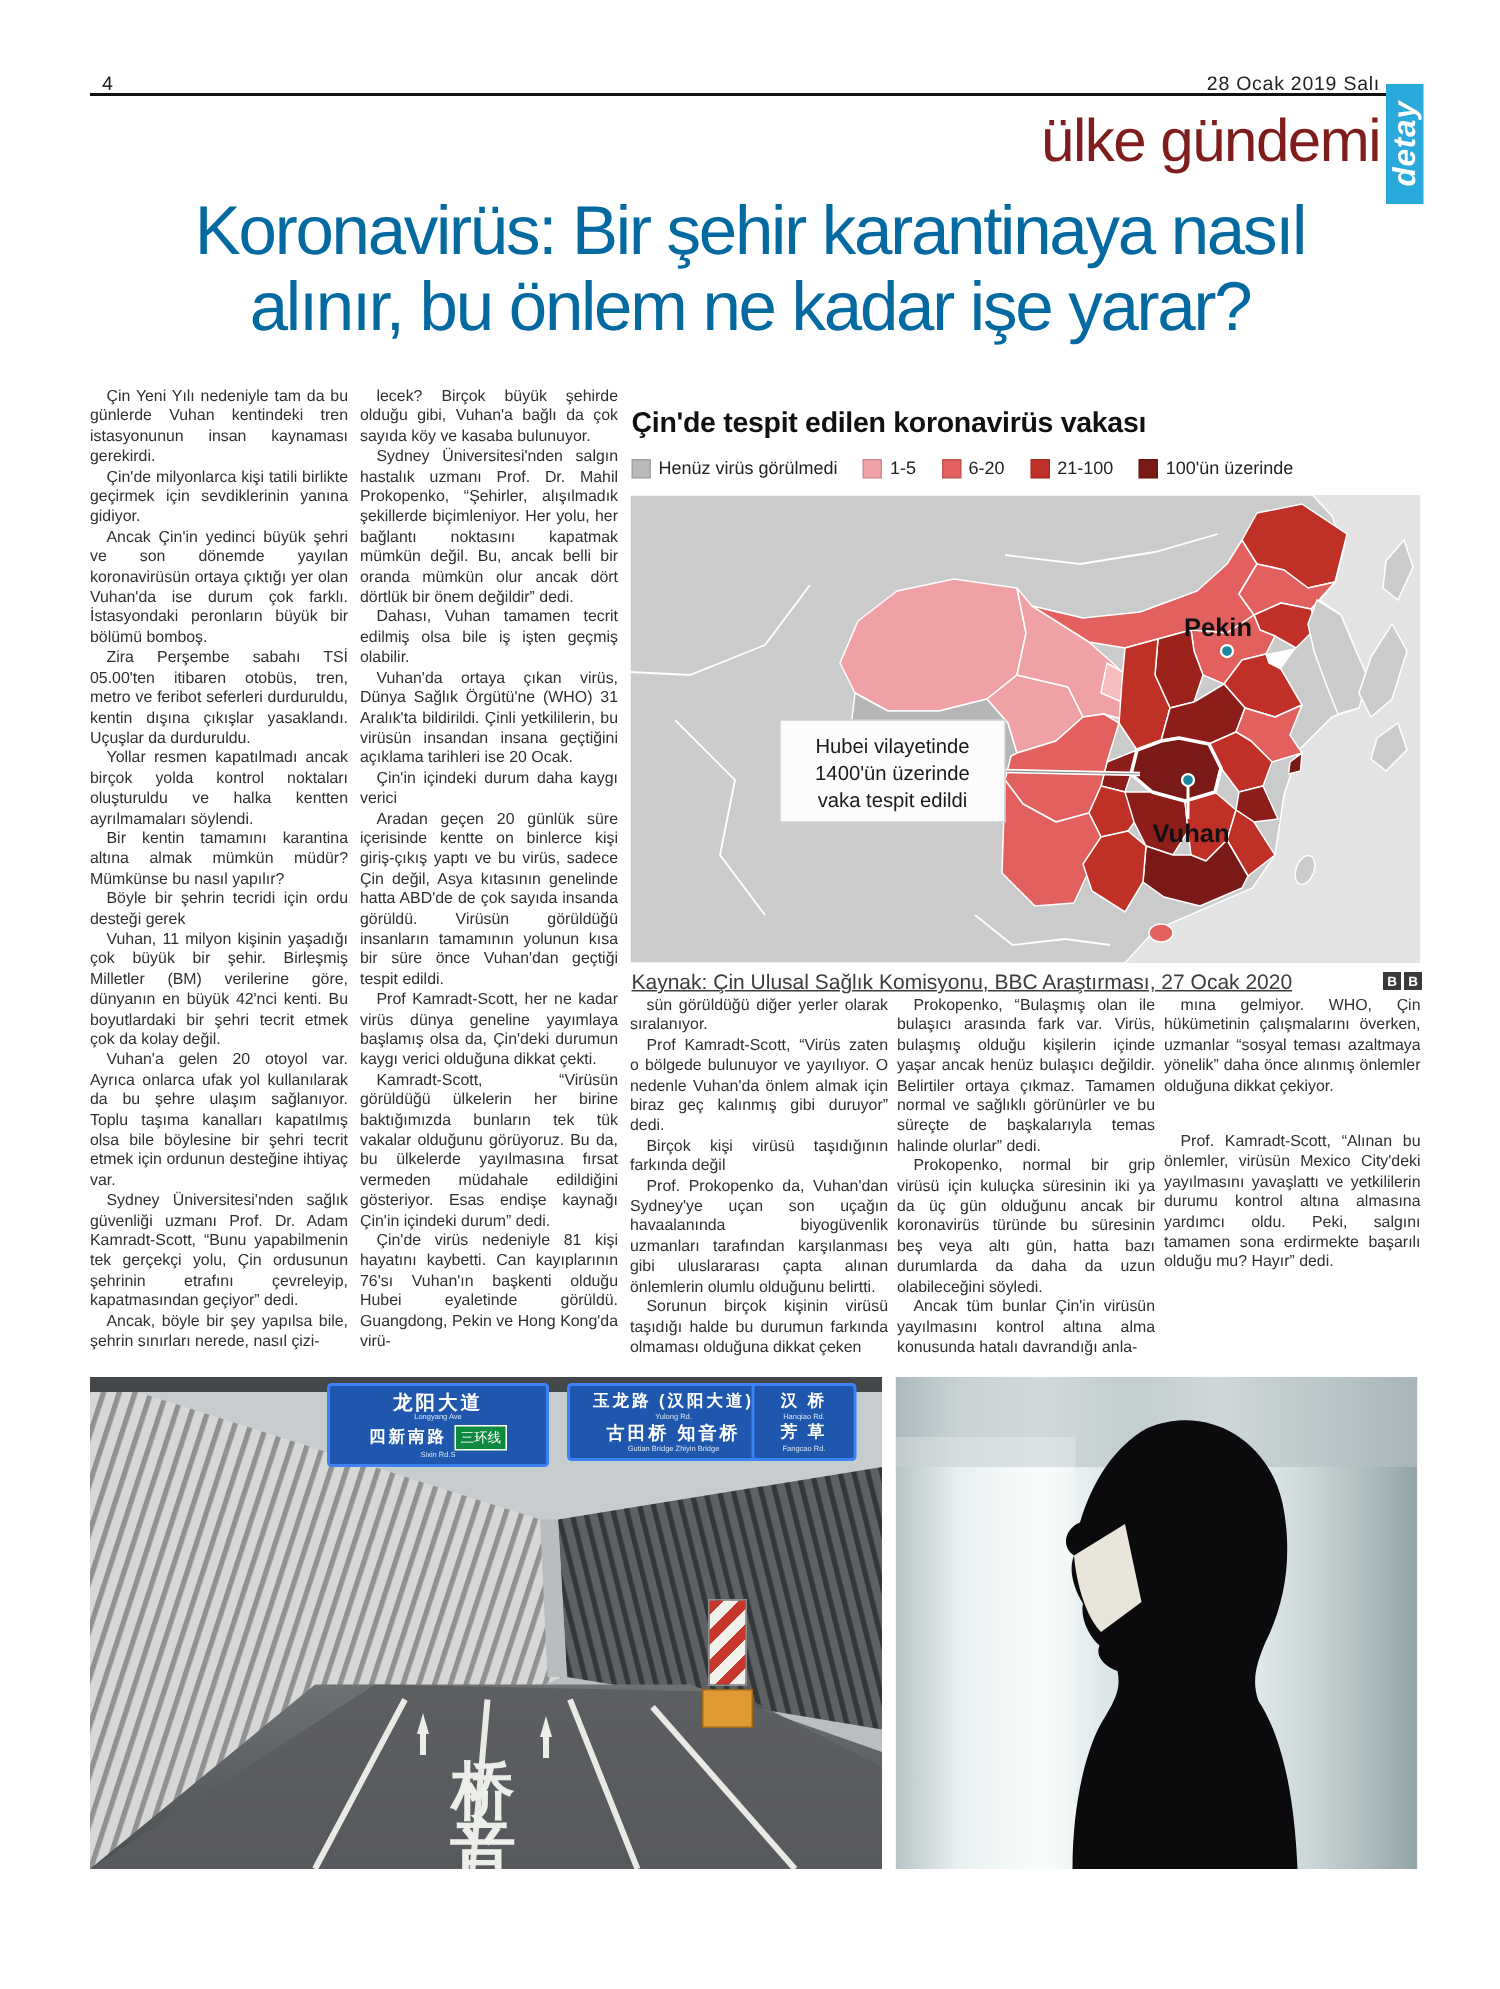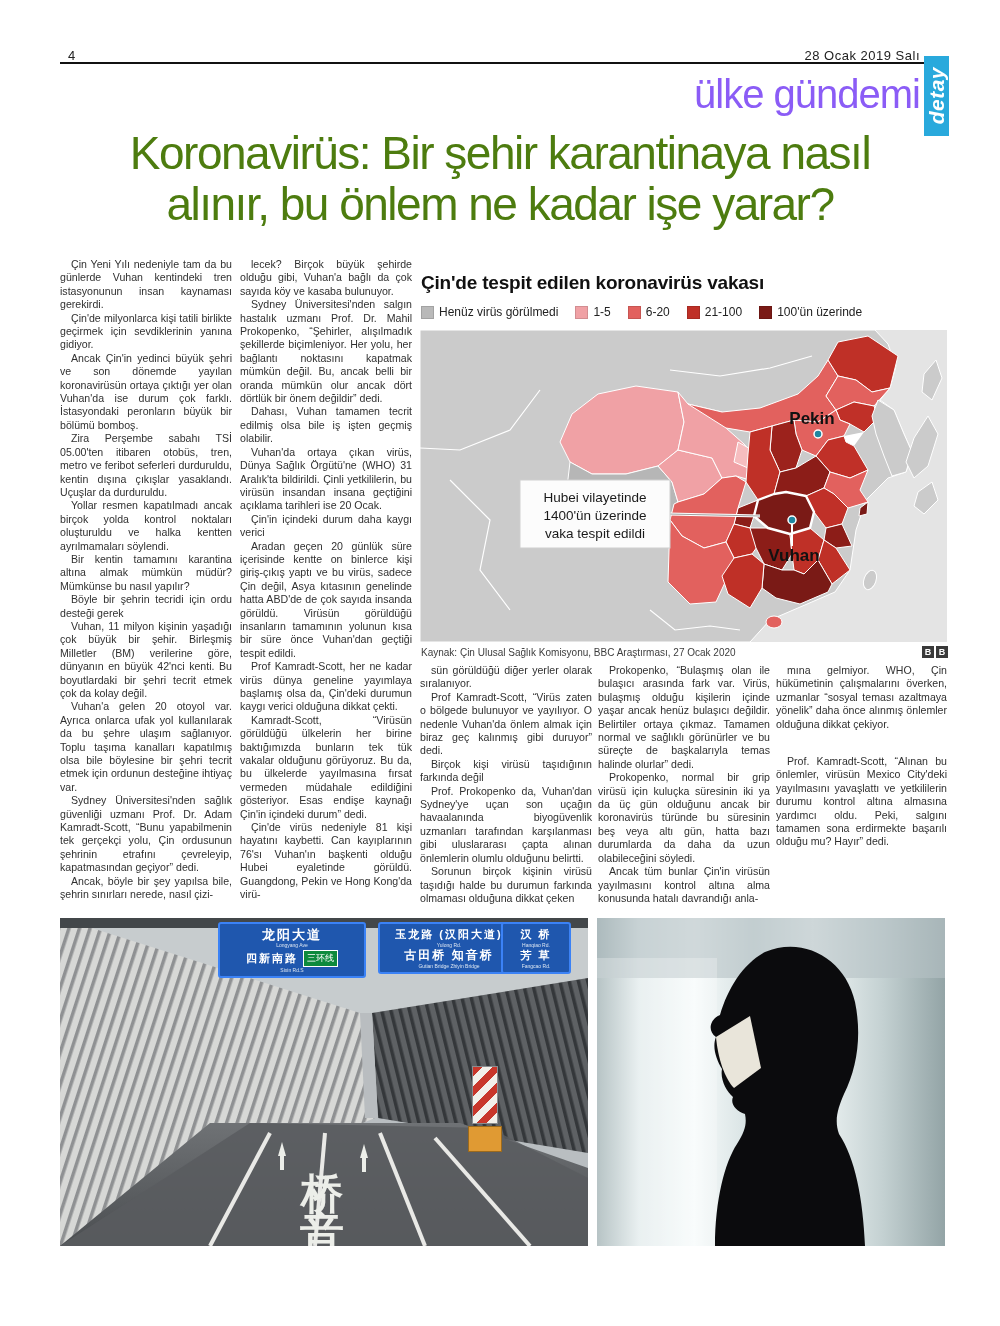"ülke gündemi" .section-title { color: #8b5cf6 -> #7f1d1d }
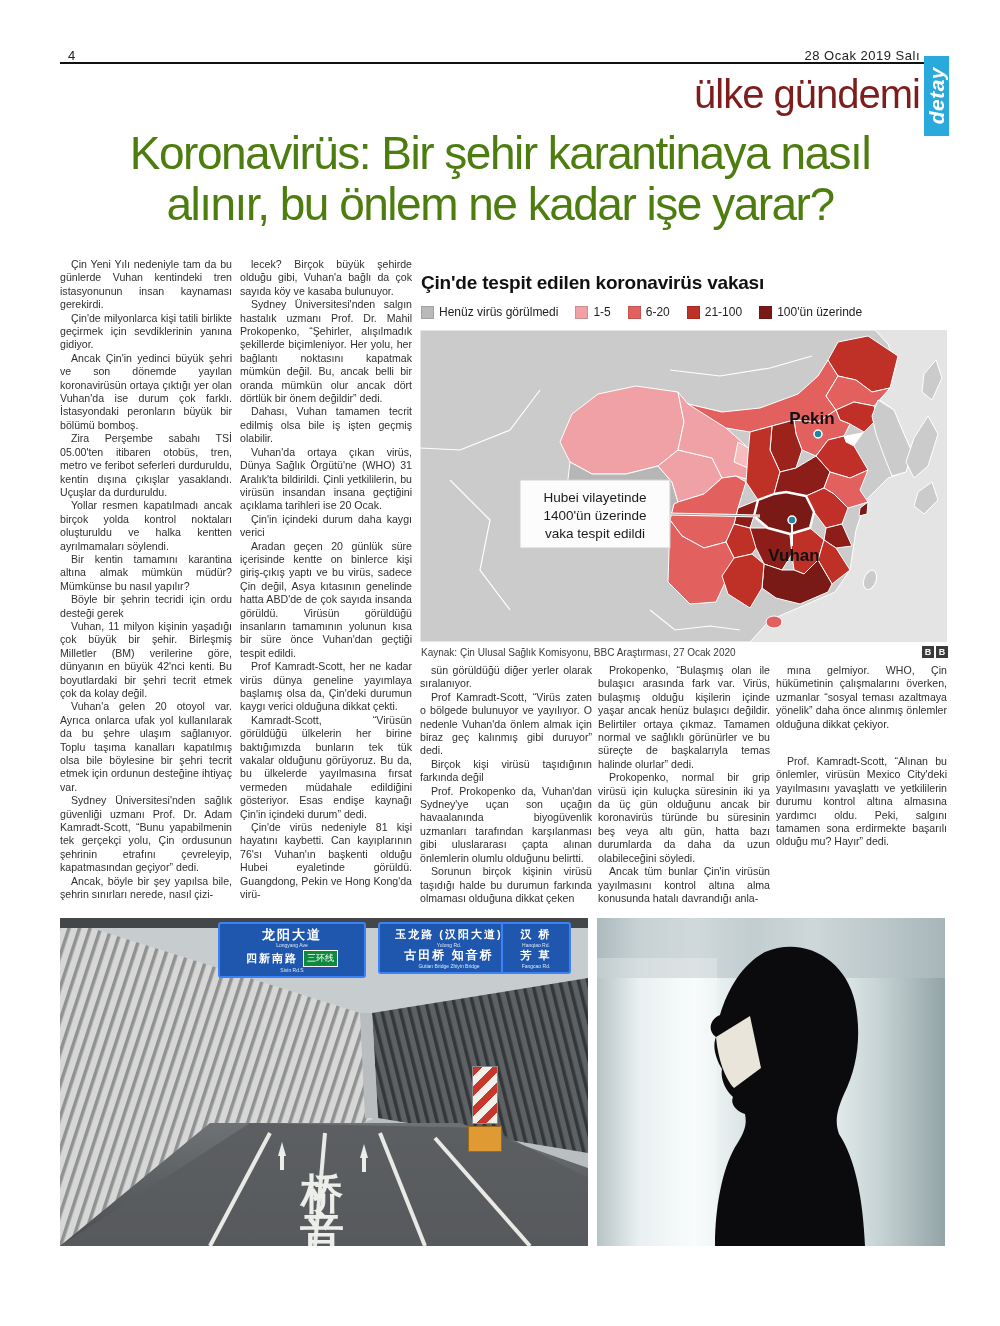"Koronavirüs: Bir şehir karantinaya nasıl" .headline { color: #4d7c0f -> #0369a1 }
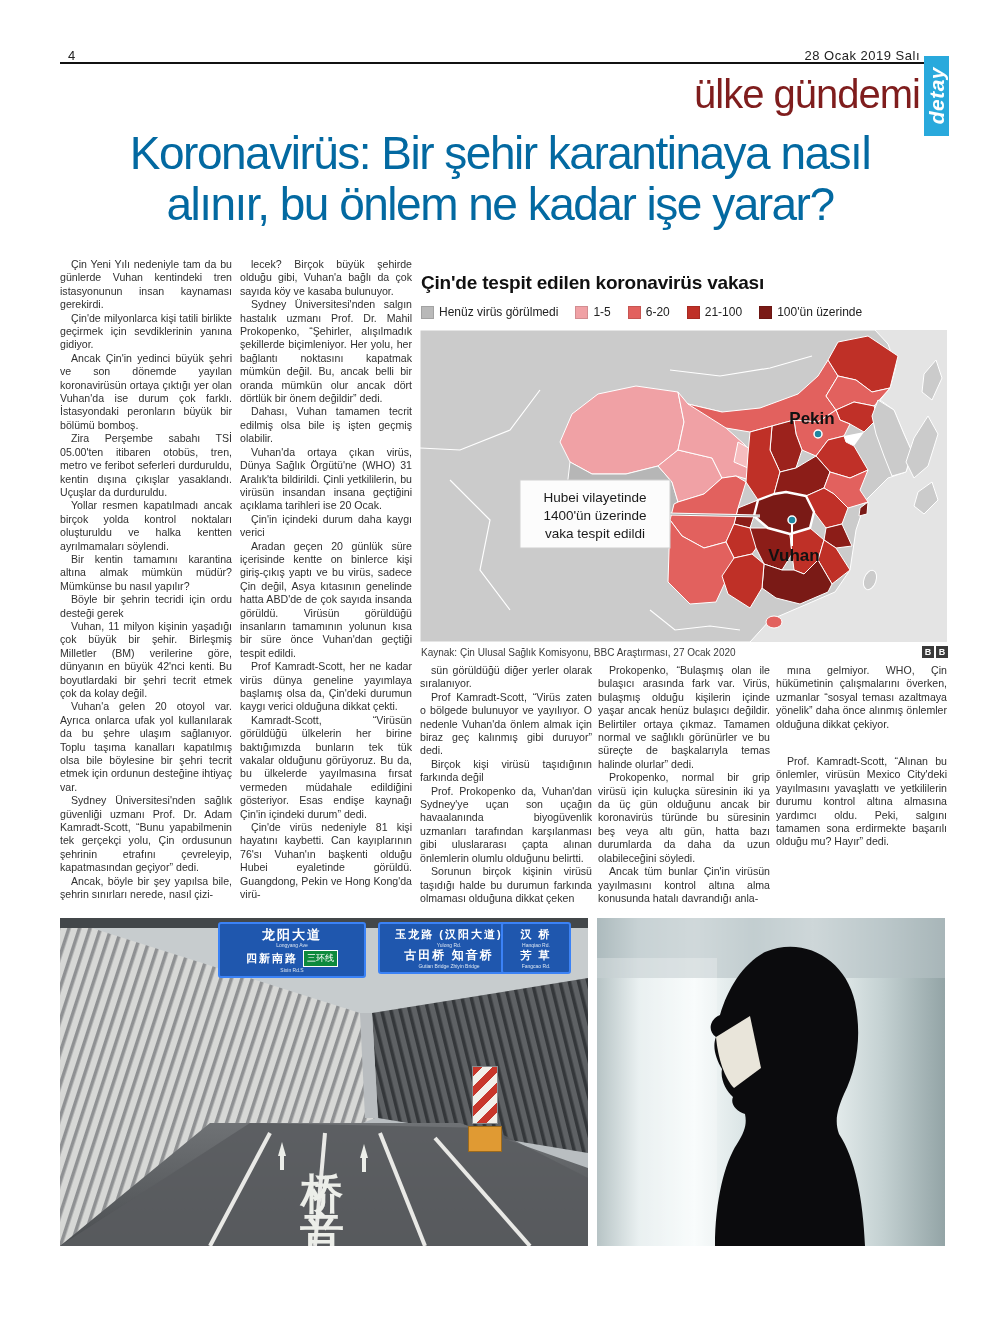"Kaynak: Çin Ulusal Sağlık Komisyonu," .caption { font-size: 10px -> 14px; text-decoration: none -> underline }
